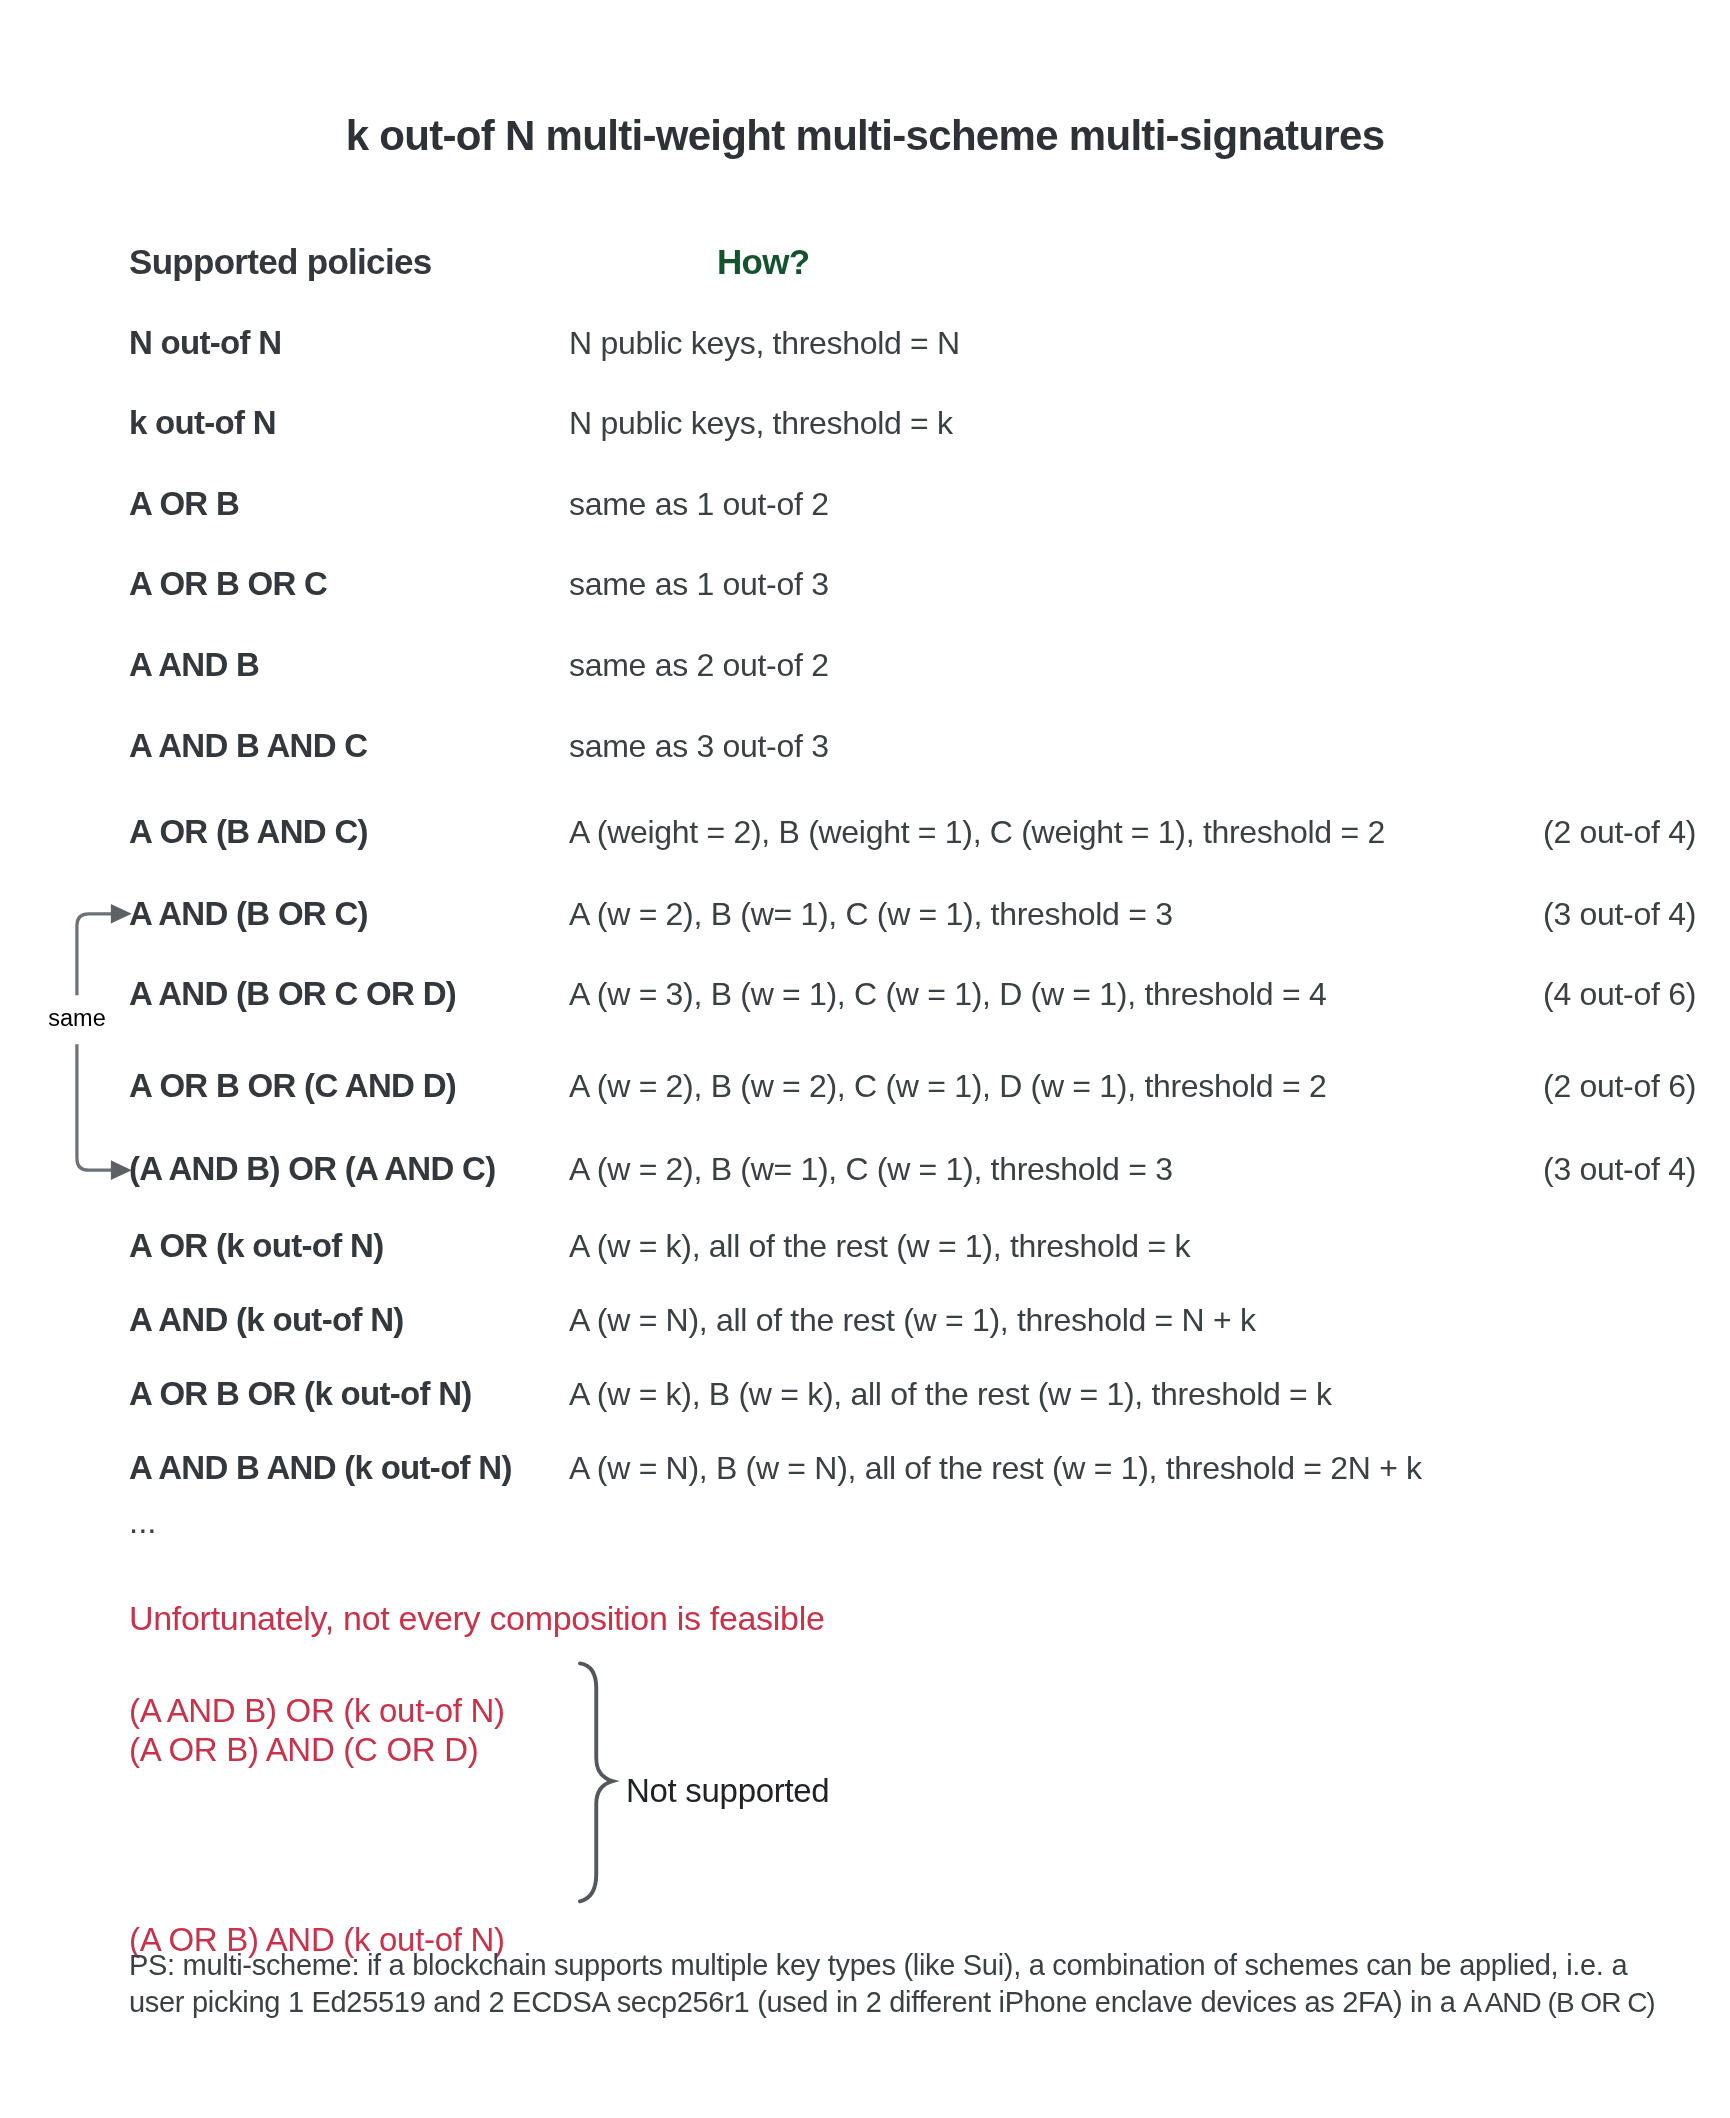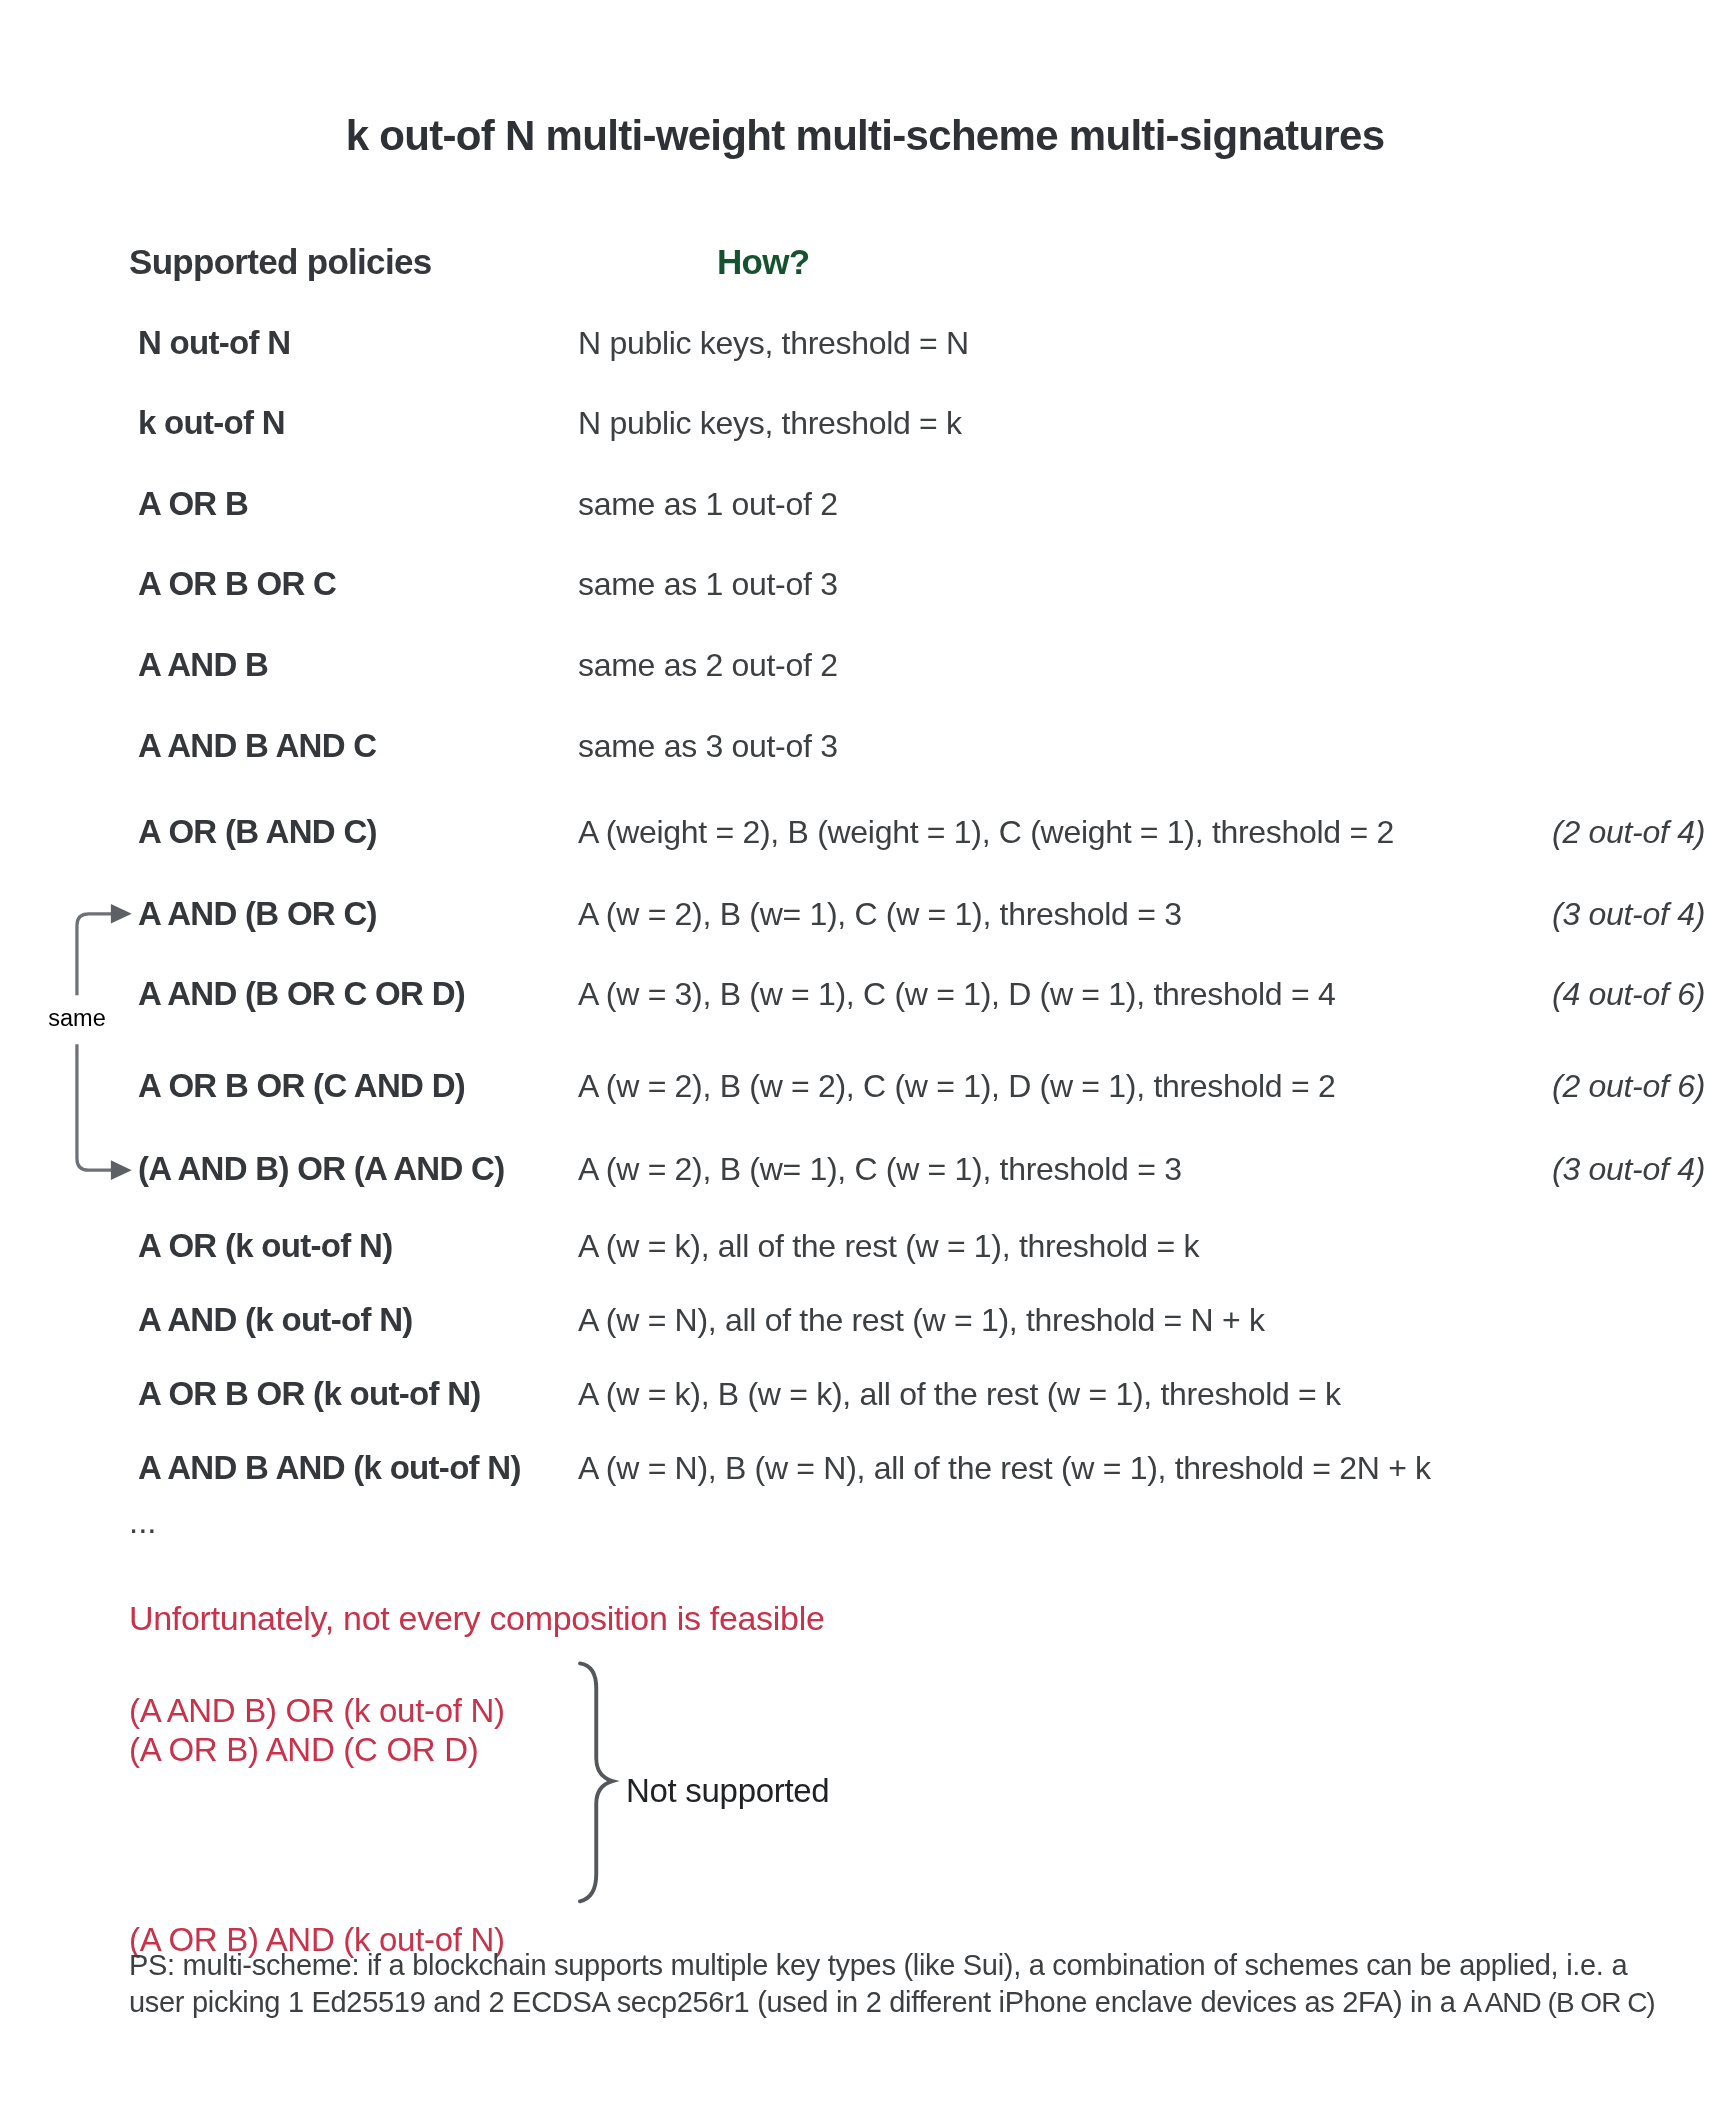"N out-of N" .row { margin-left: 9px -> none }
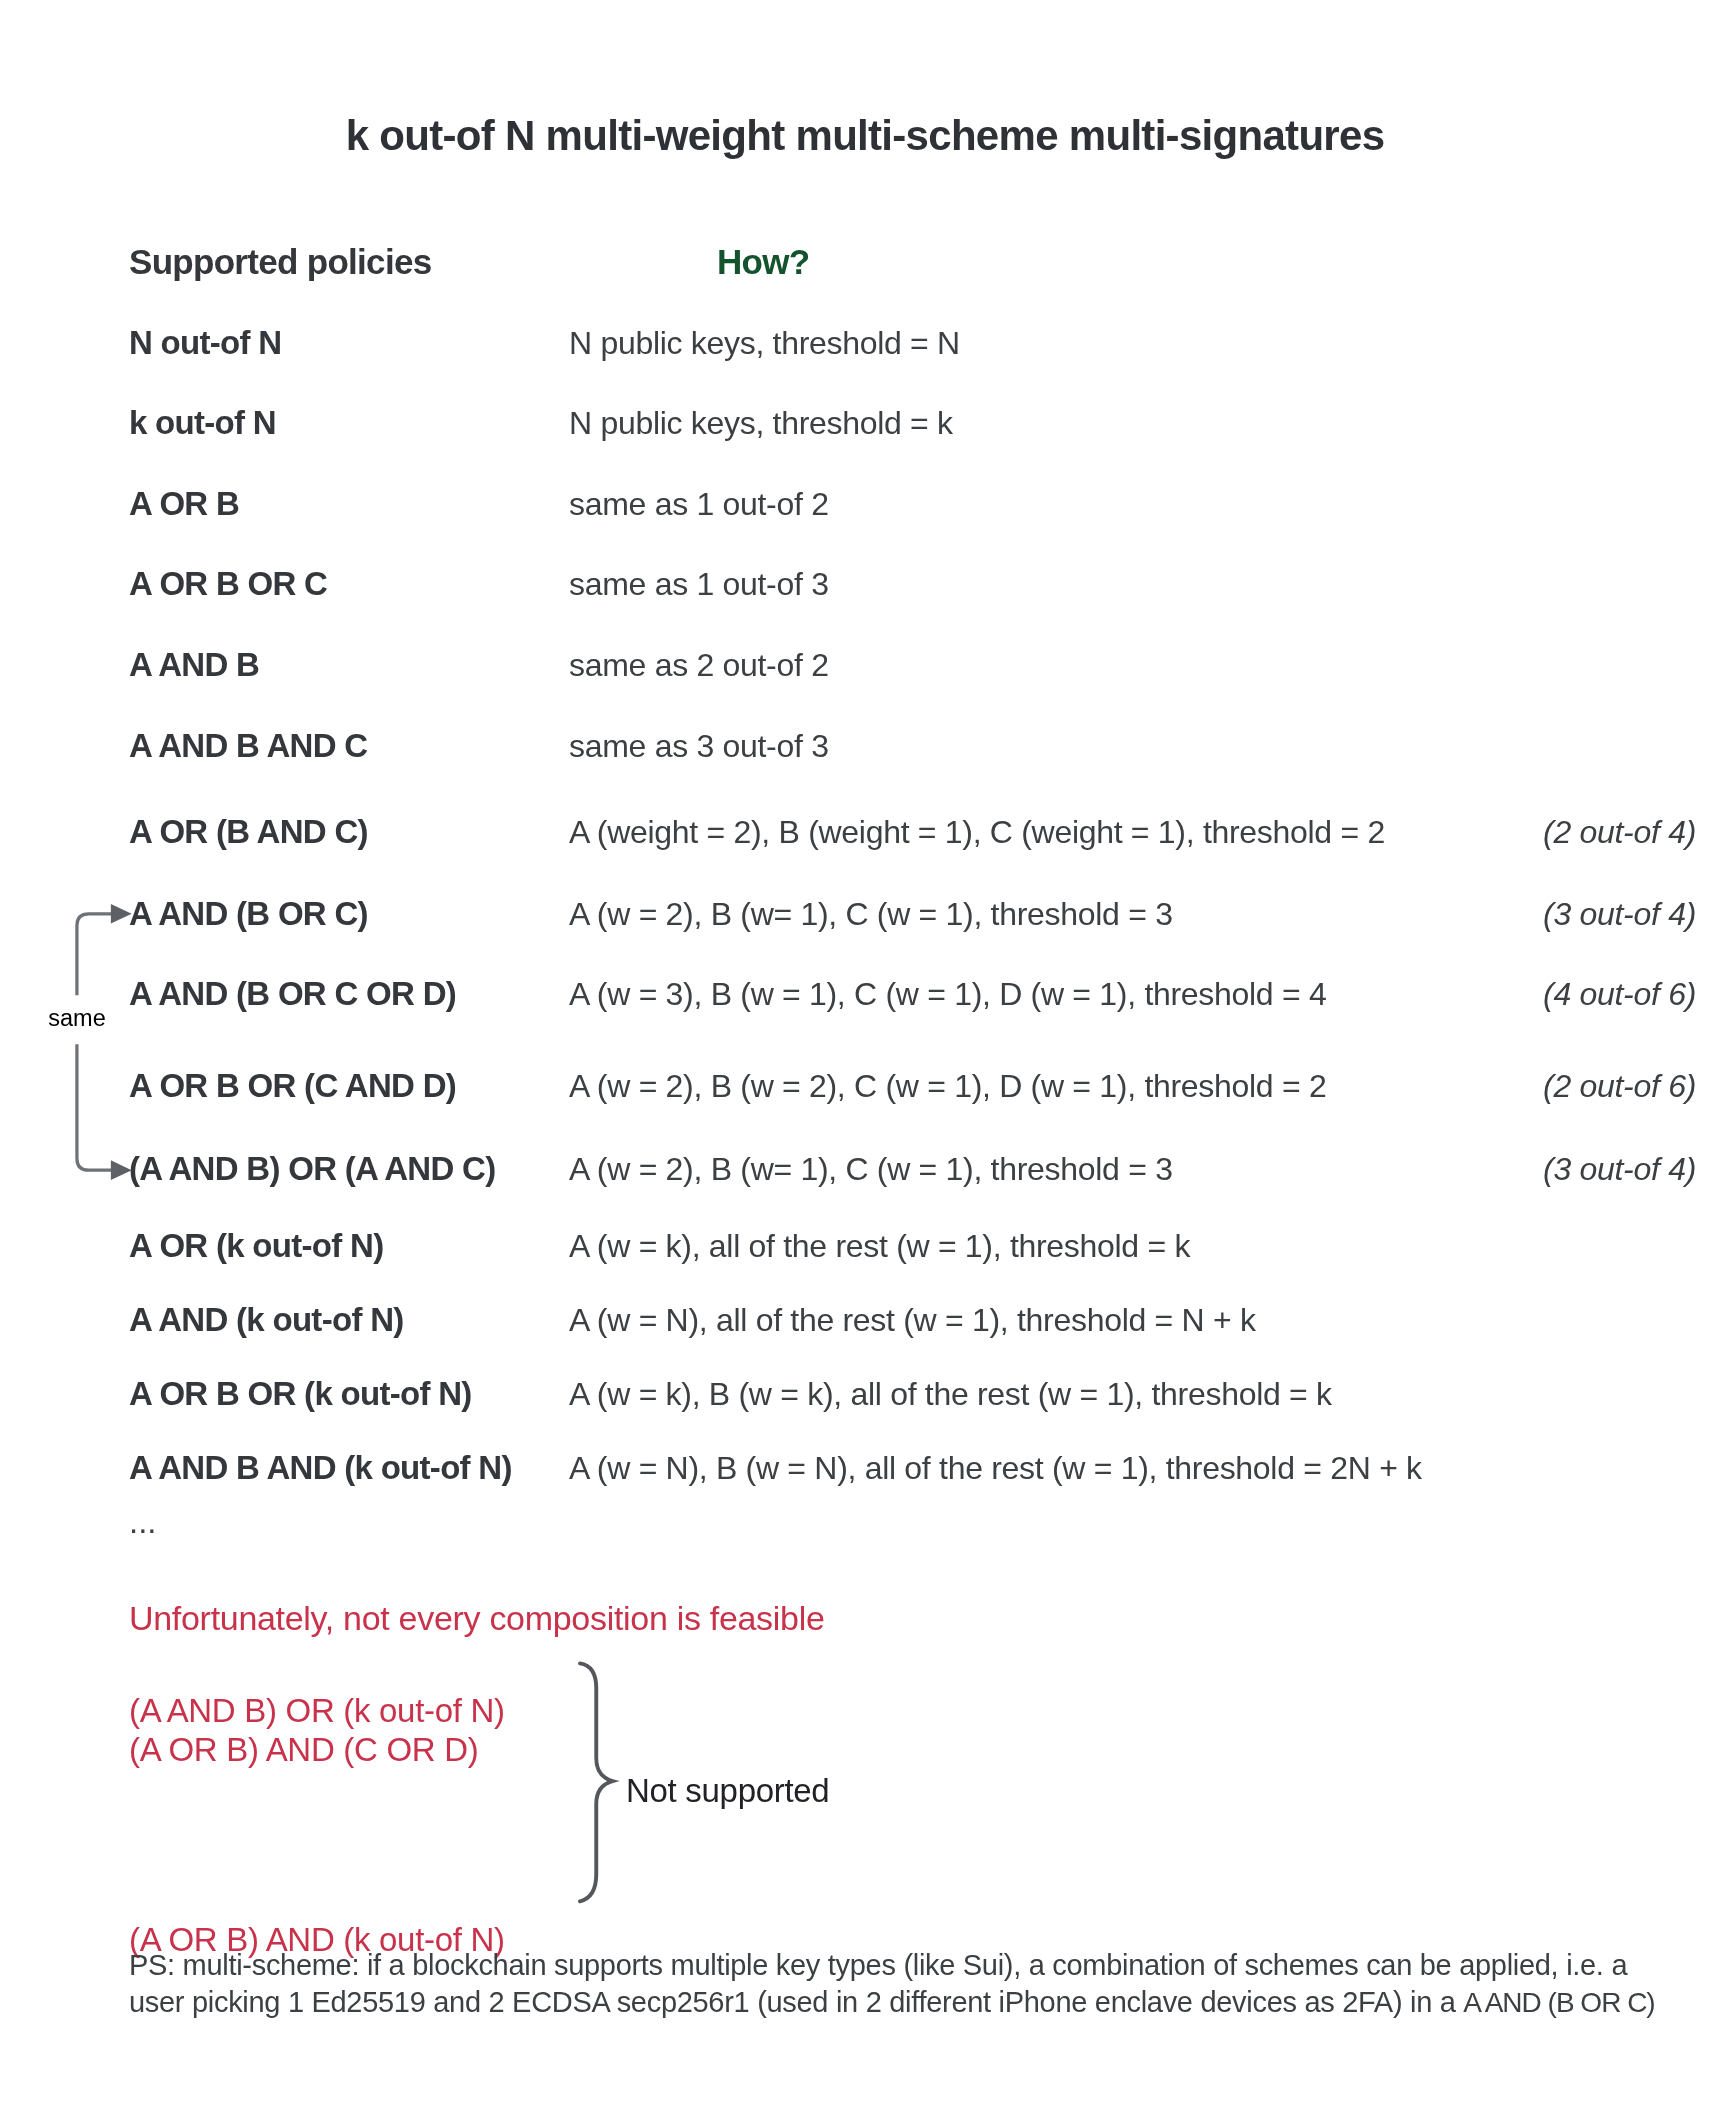"(2 out-of 4)" .row .note { font-style: italic -> none }
